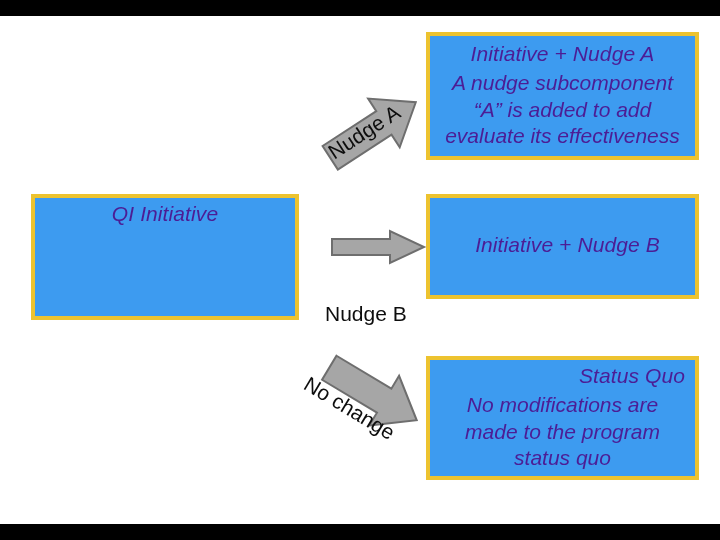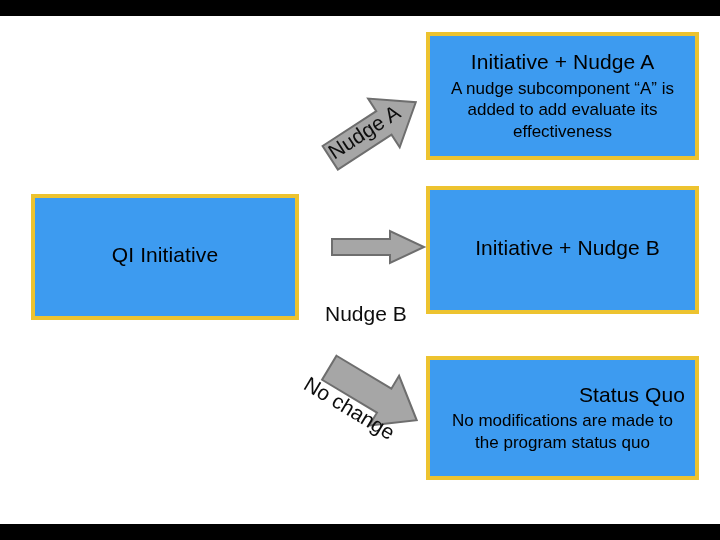"Initiative + Nudge A" .node { color: #000000 -> #4c1d95; font-style: none -> italic }
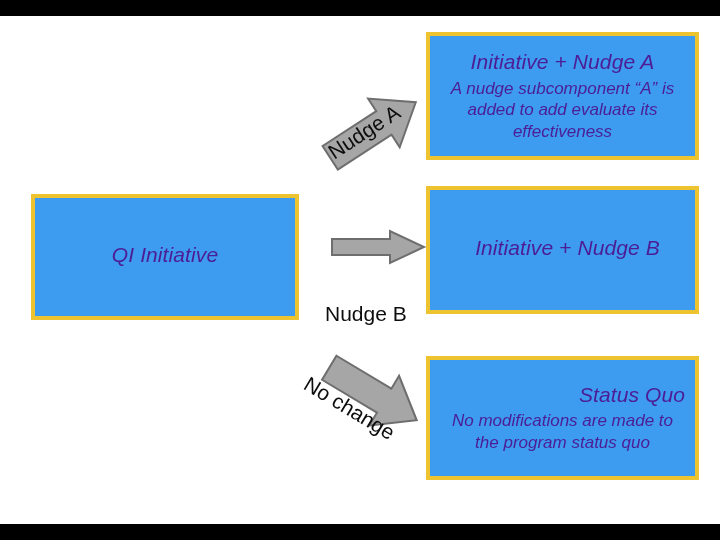"A nudge subcomponent “A” is" .node-body { font-size: 17px -> 21px }
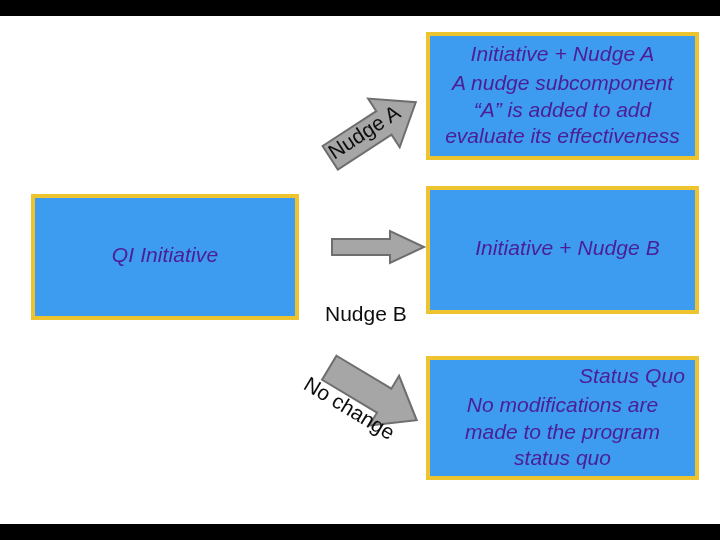"QI Initiative" #node-qi { justify-content: none -> space-between }
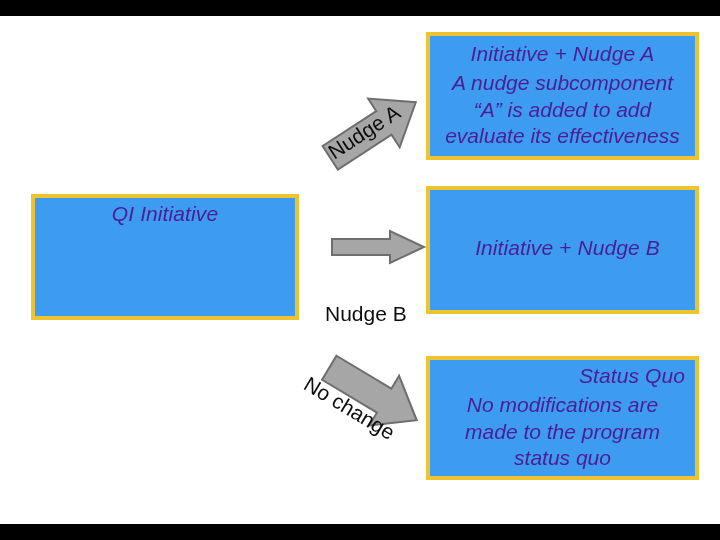"Initiative + Nudge B" #node-nudge-b { height: 128px -> 105px; top: 170px -> 178px }
